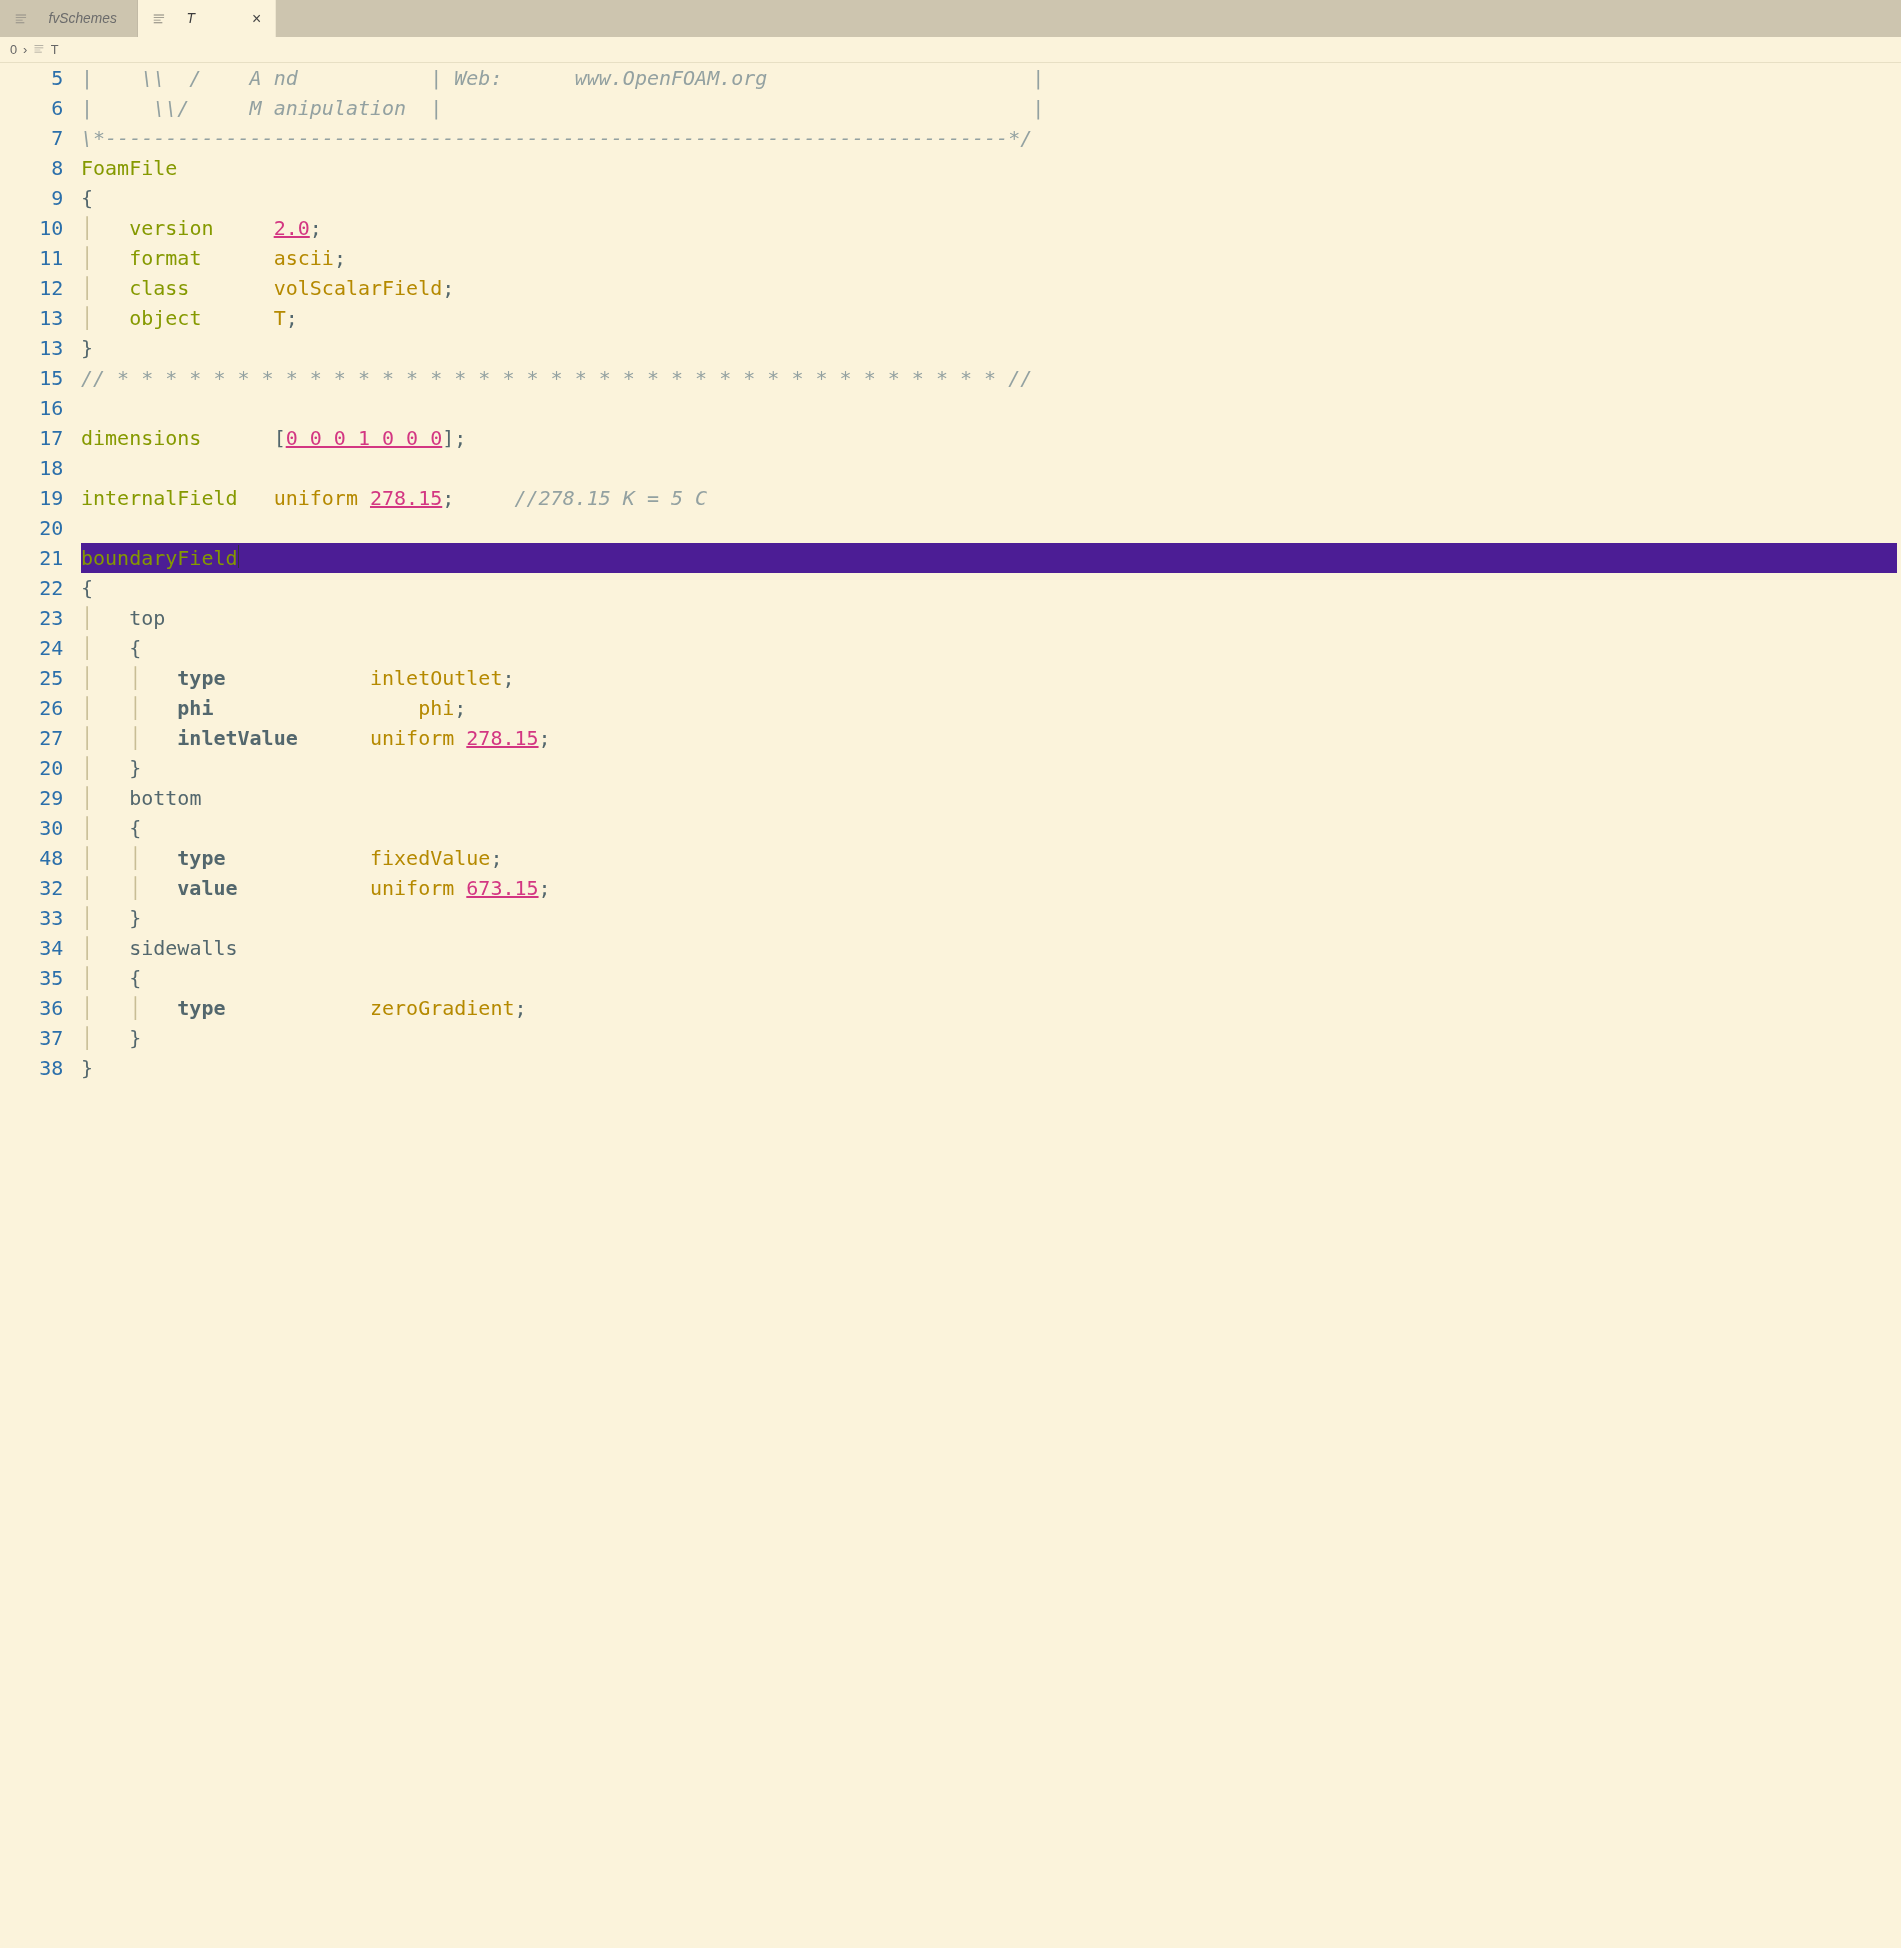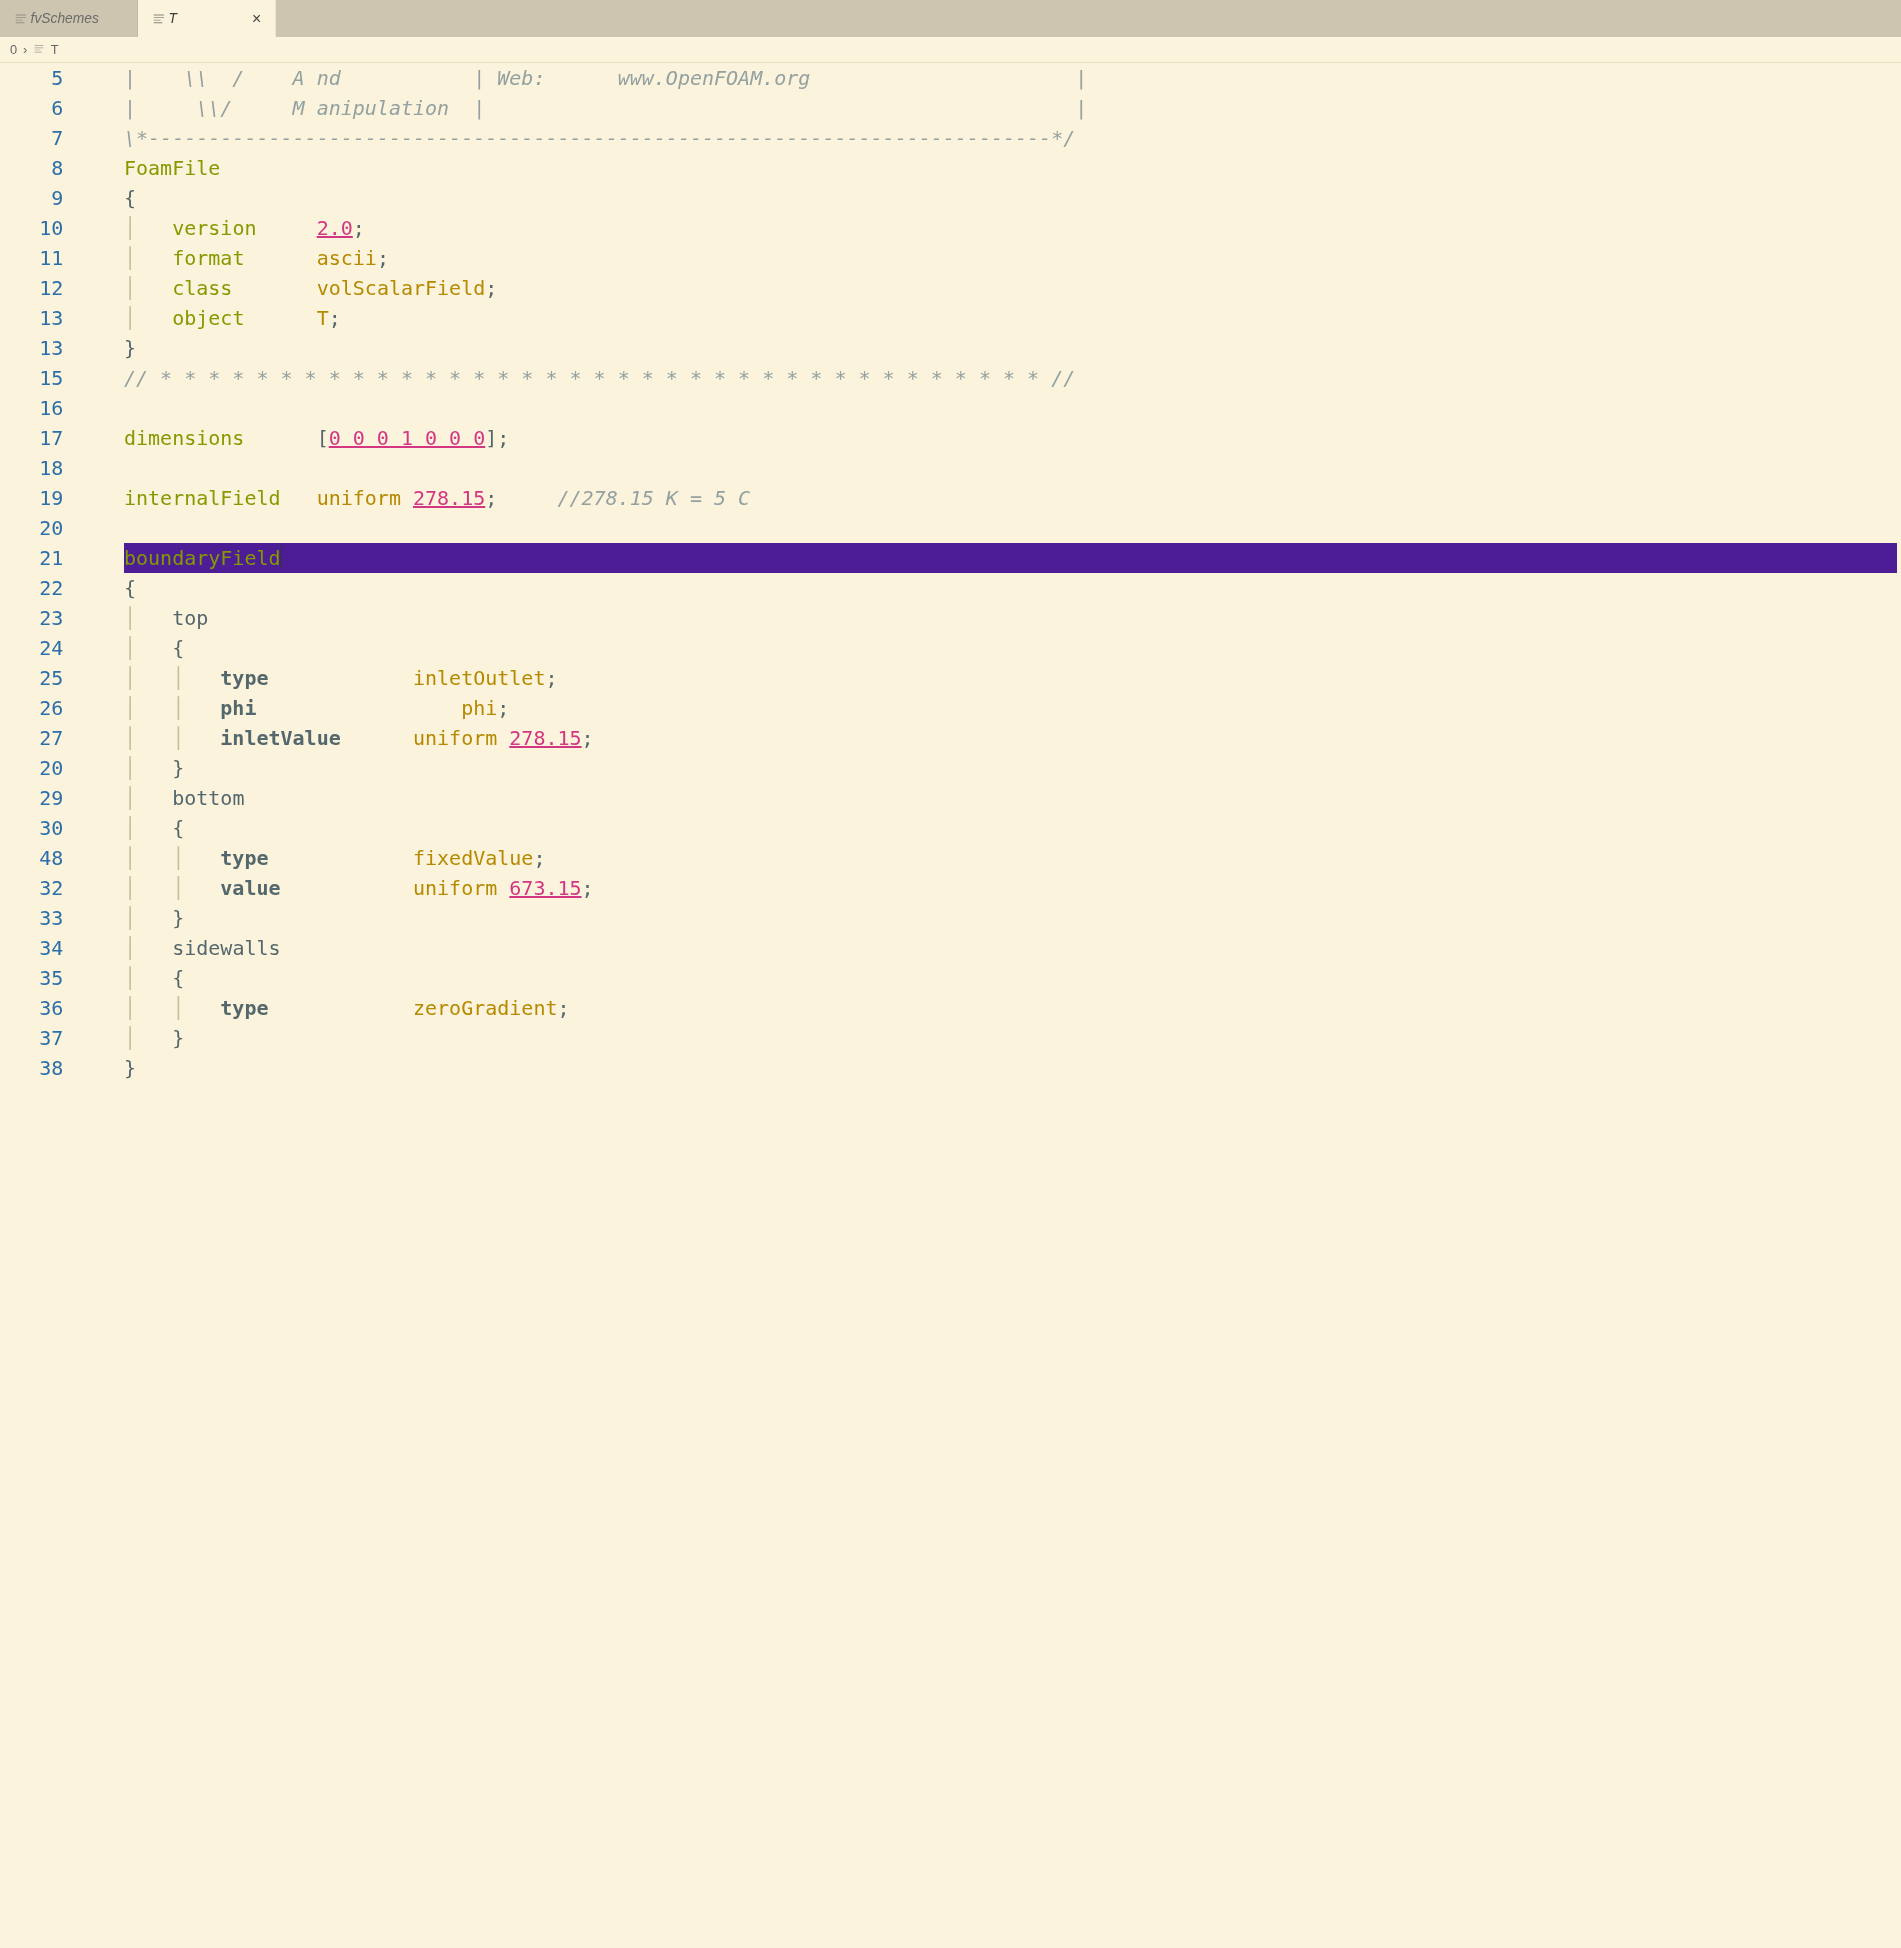"fvSchemes" .tab { gap: 3px -> 21px }
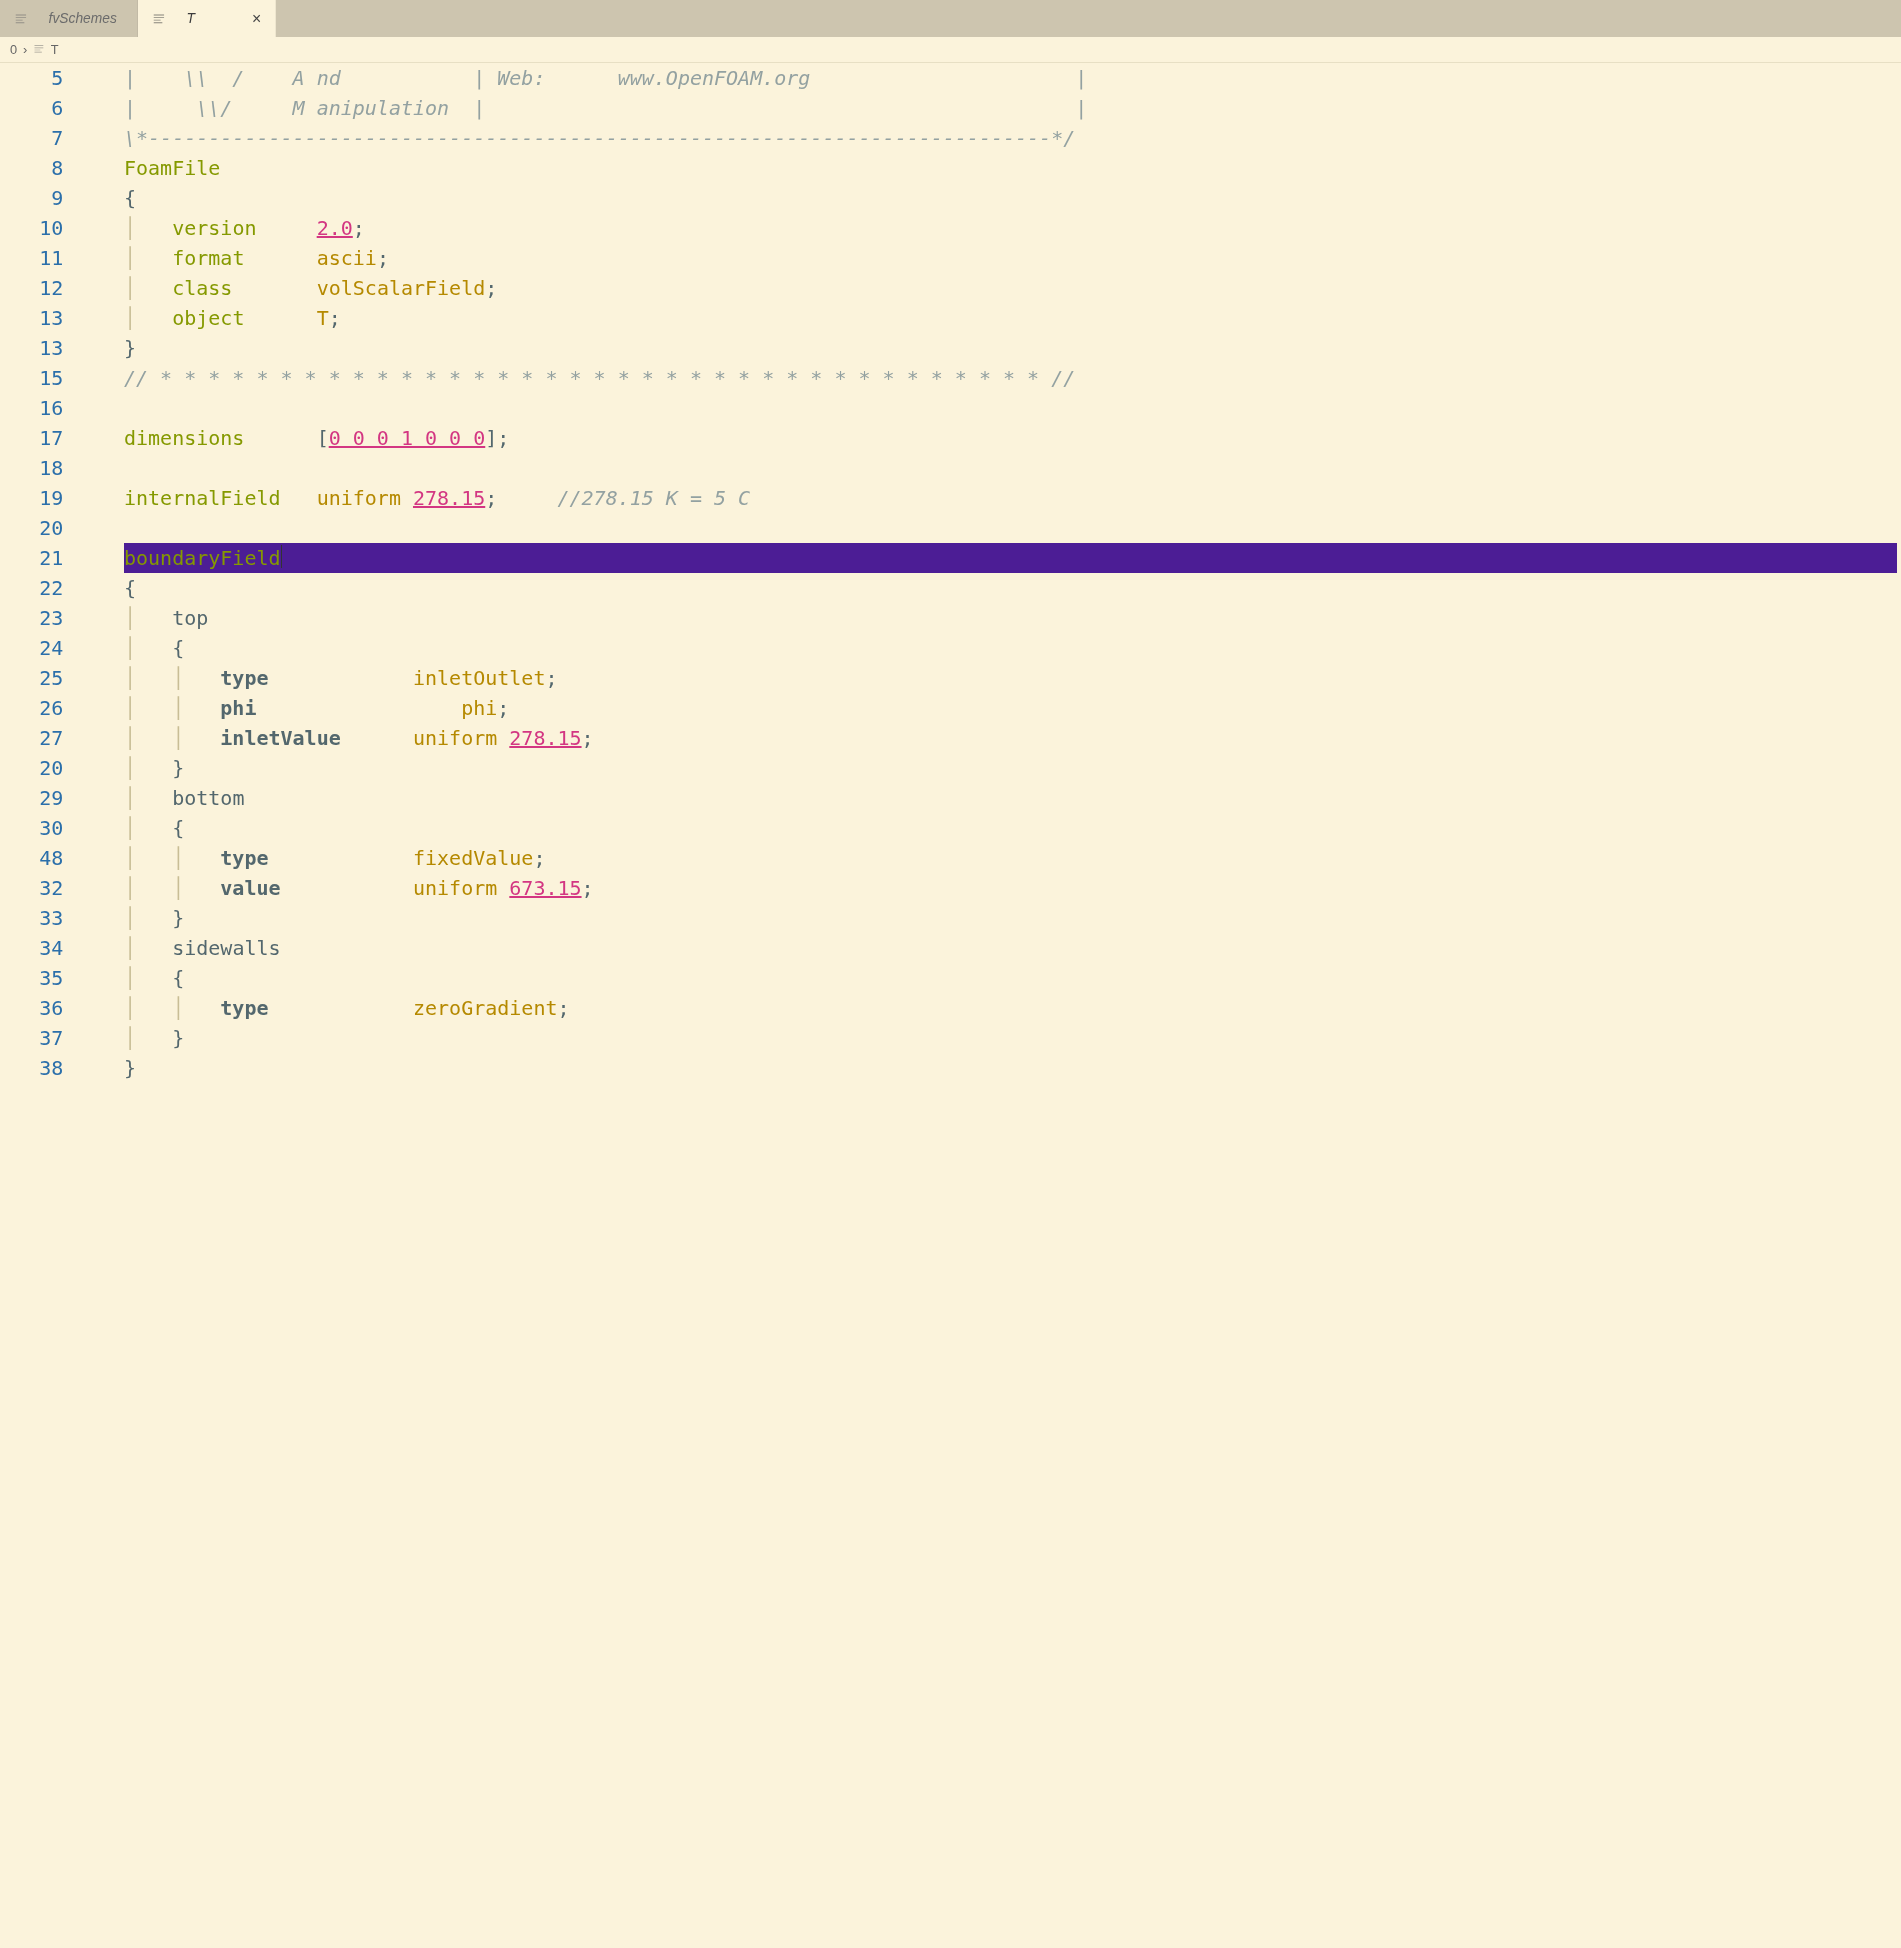"| \\ / A nd" .code { margin-left: 43px -> none }
